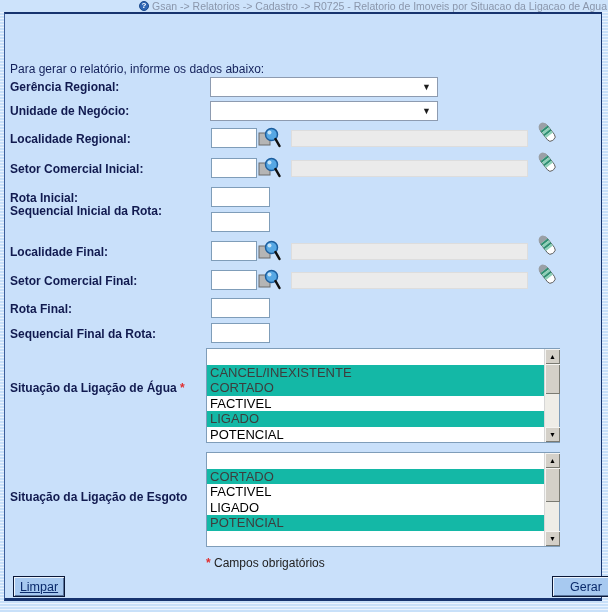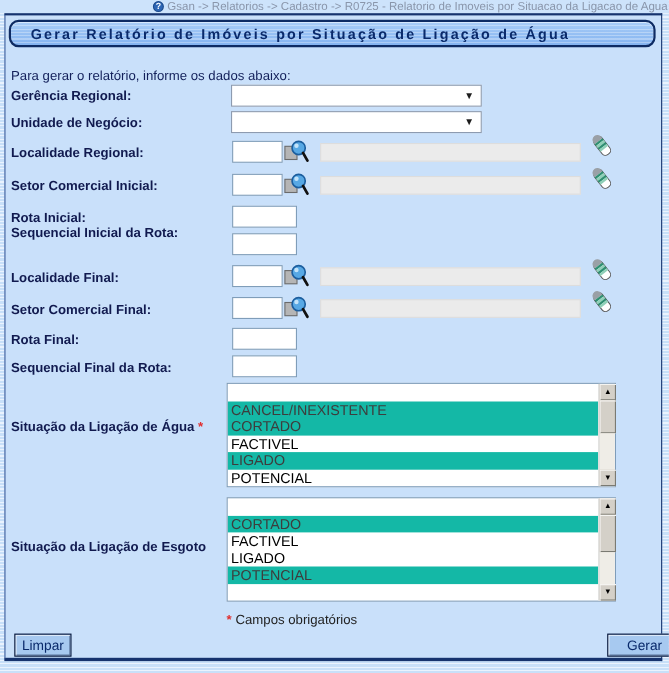"Gerar Relatório de Imóveis por" div { html: <div> <span>Gerar Relatório de Imóveis por Situação de Ligação de Água</span> </div> -> none }
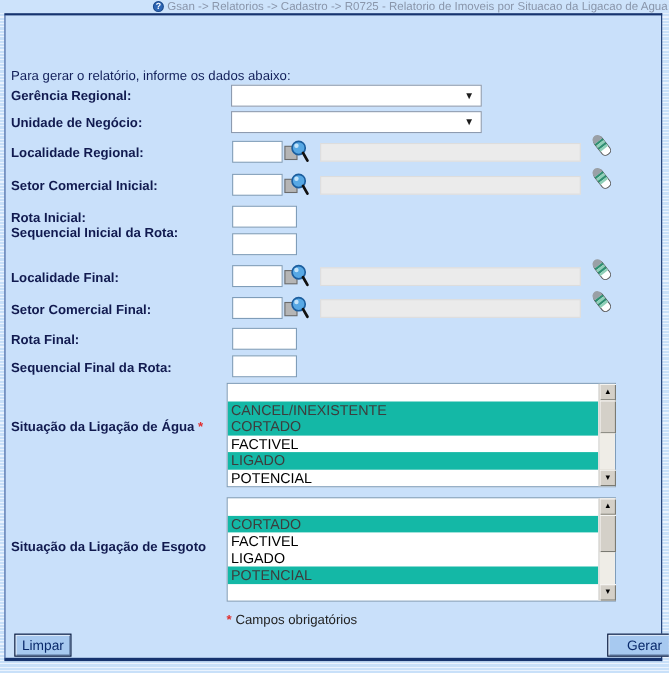"Limpar" #btn-limpar { text-decoration: none -> underline }
